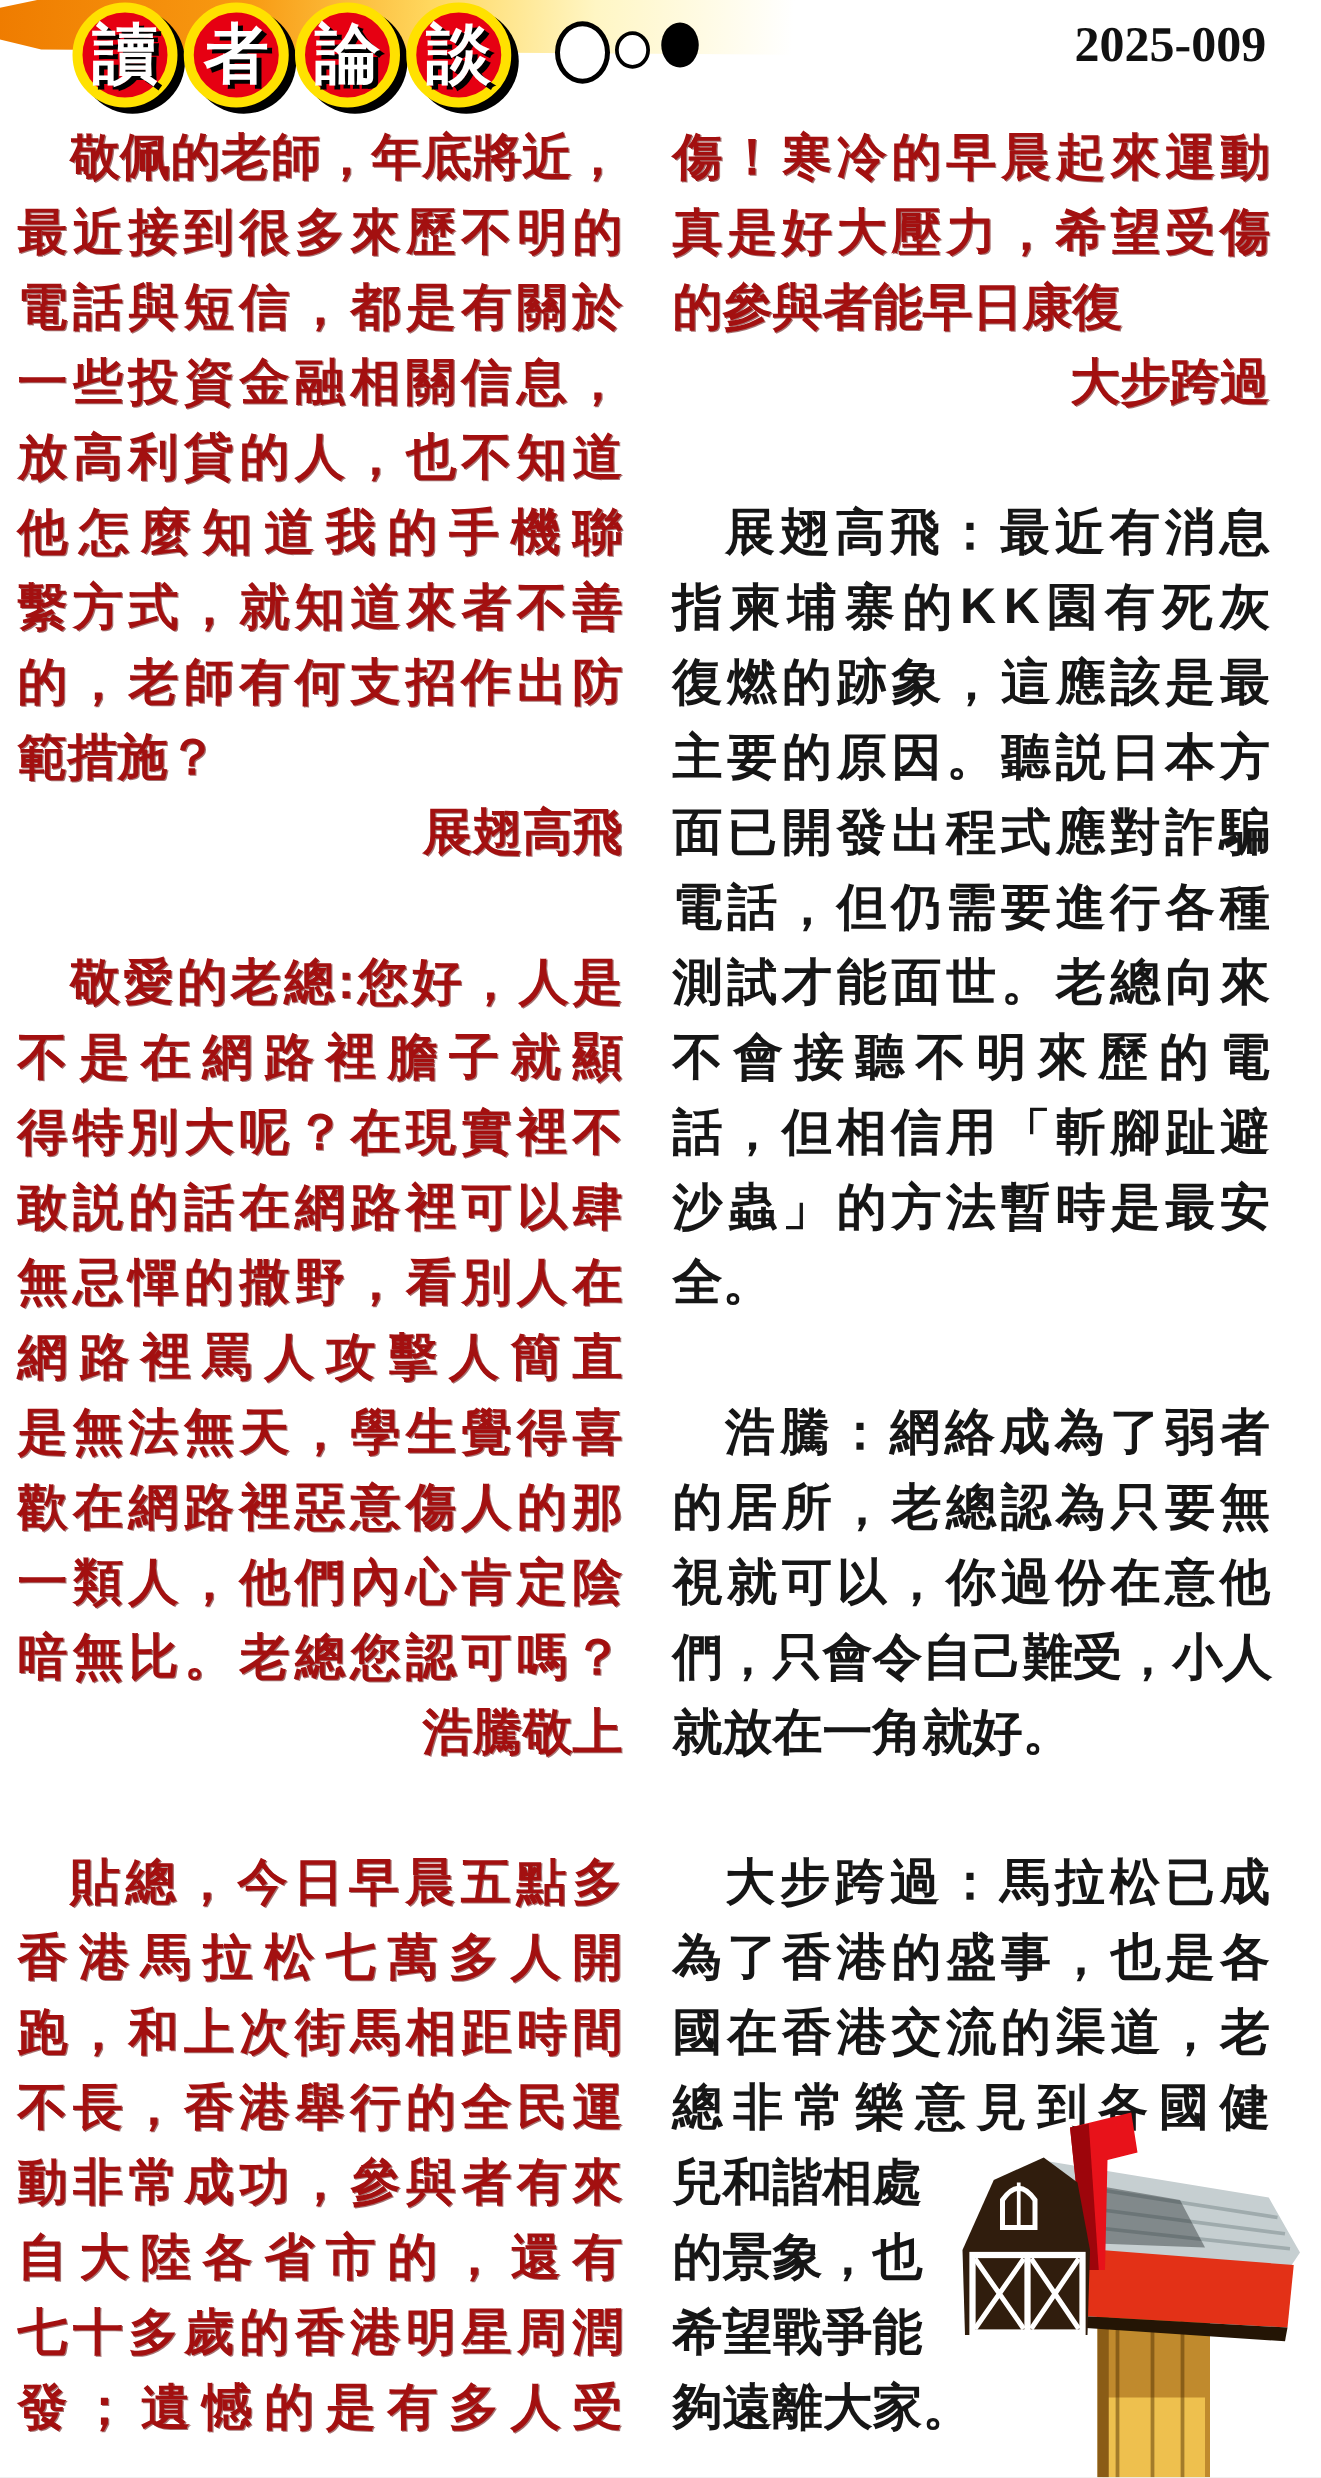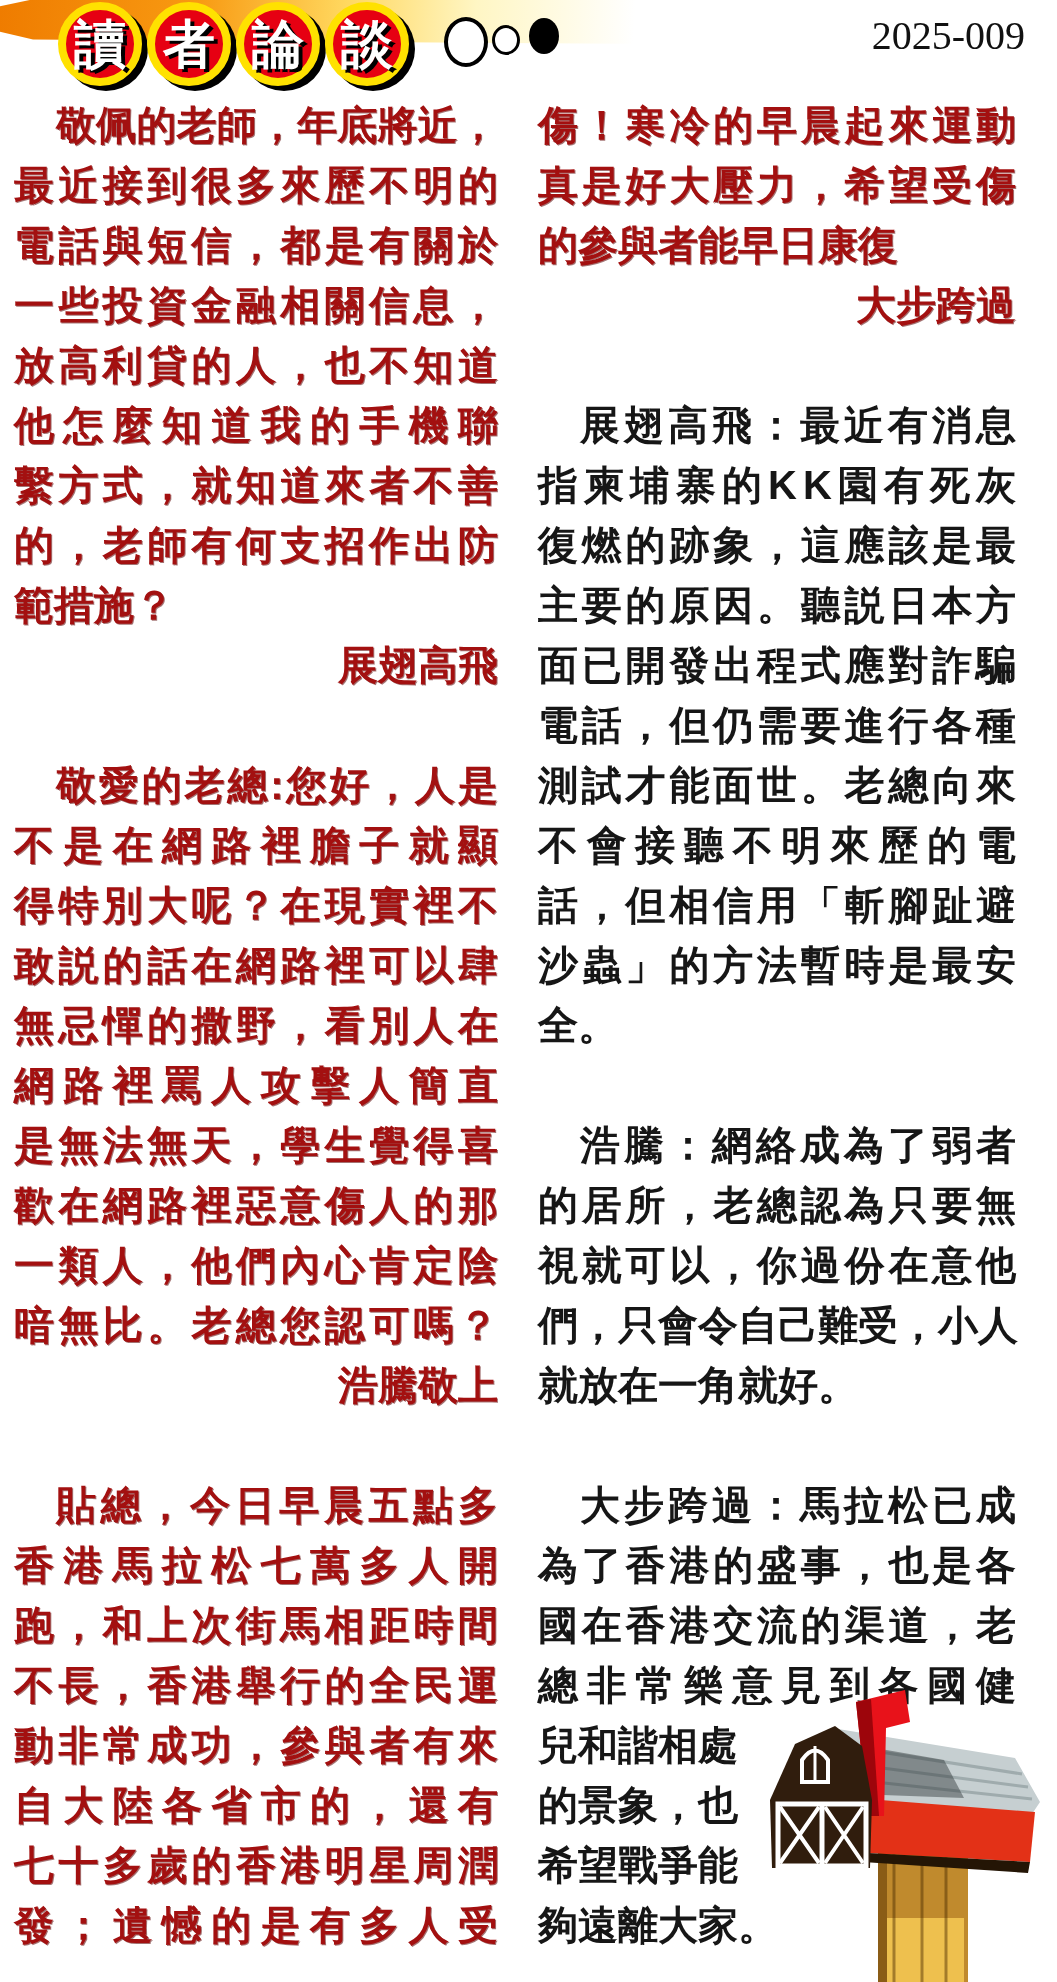"2025-009" .issue { font-weight: 400 -> 700; right: 32px -> 44px }
